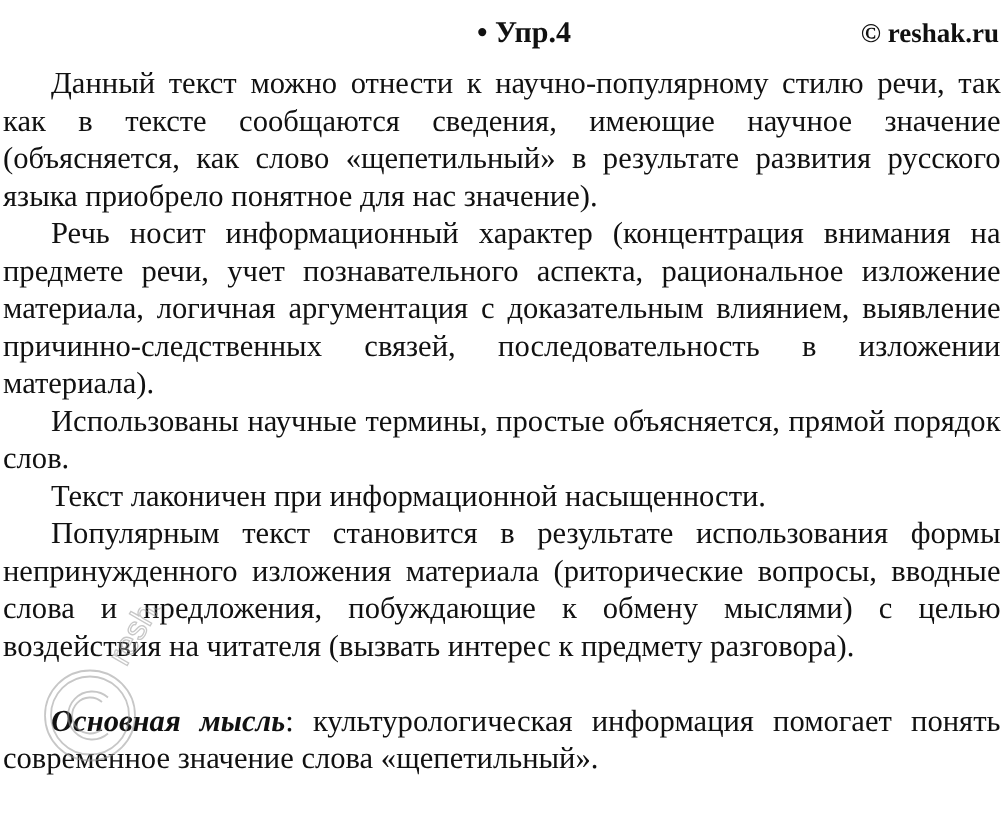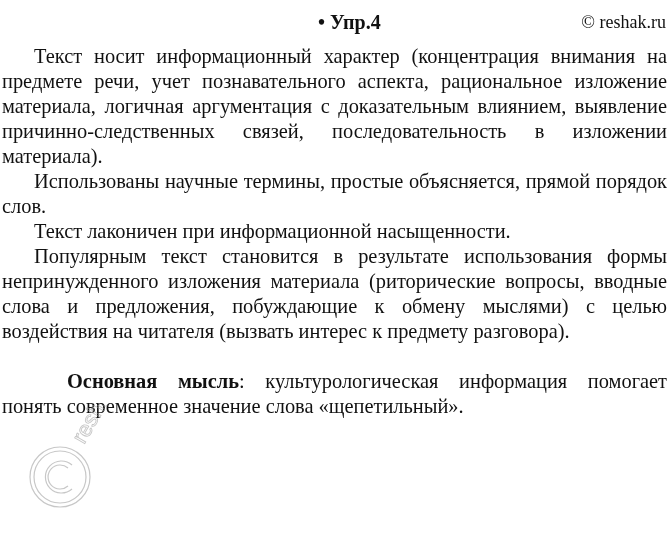"© reshak.ru" .copyright { font-weight: none -> bold }
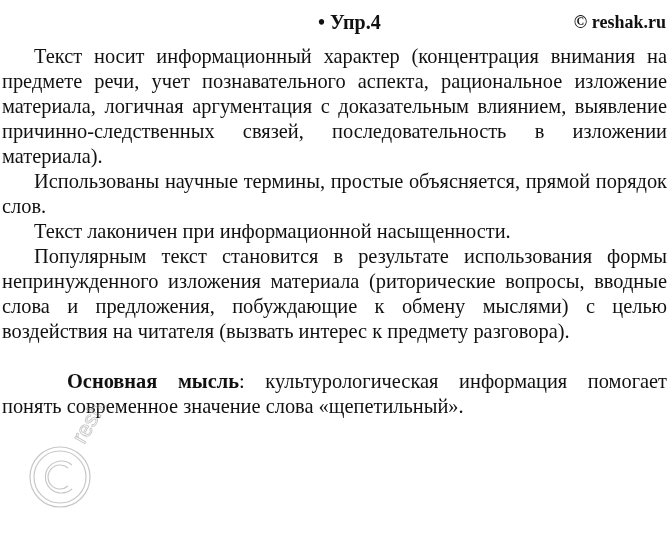"Данный текст можно отнести к" p.para { html: none -> <p>Данный текст можно отнести к научно-популярному стилю речи, так как в тексте сообщаются сведения, имеющие научное значение (объясняется, как слово «щепетильный» в результате развития русского языка приобрело понятное для нас значение).</p> }
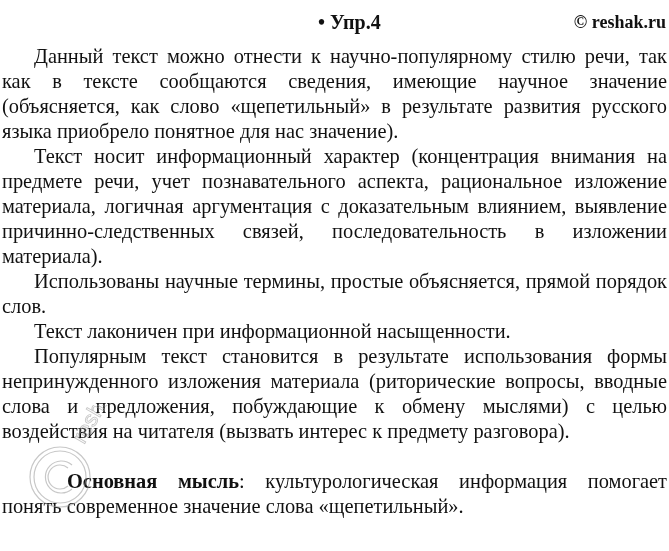"Текст носит информационный характер" p.para { text: Текст -> Речь }
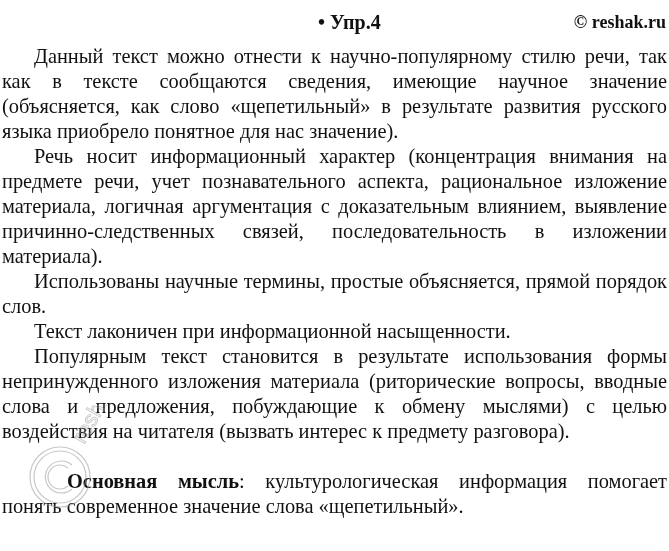"Основная мысль" .em-bold { font-style: none -> italic; padding-left: 33px -> none }
